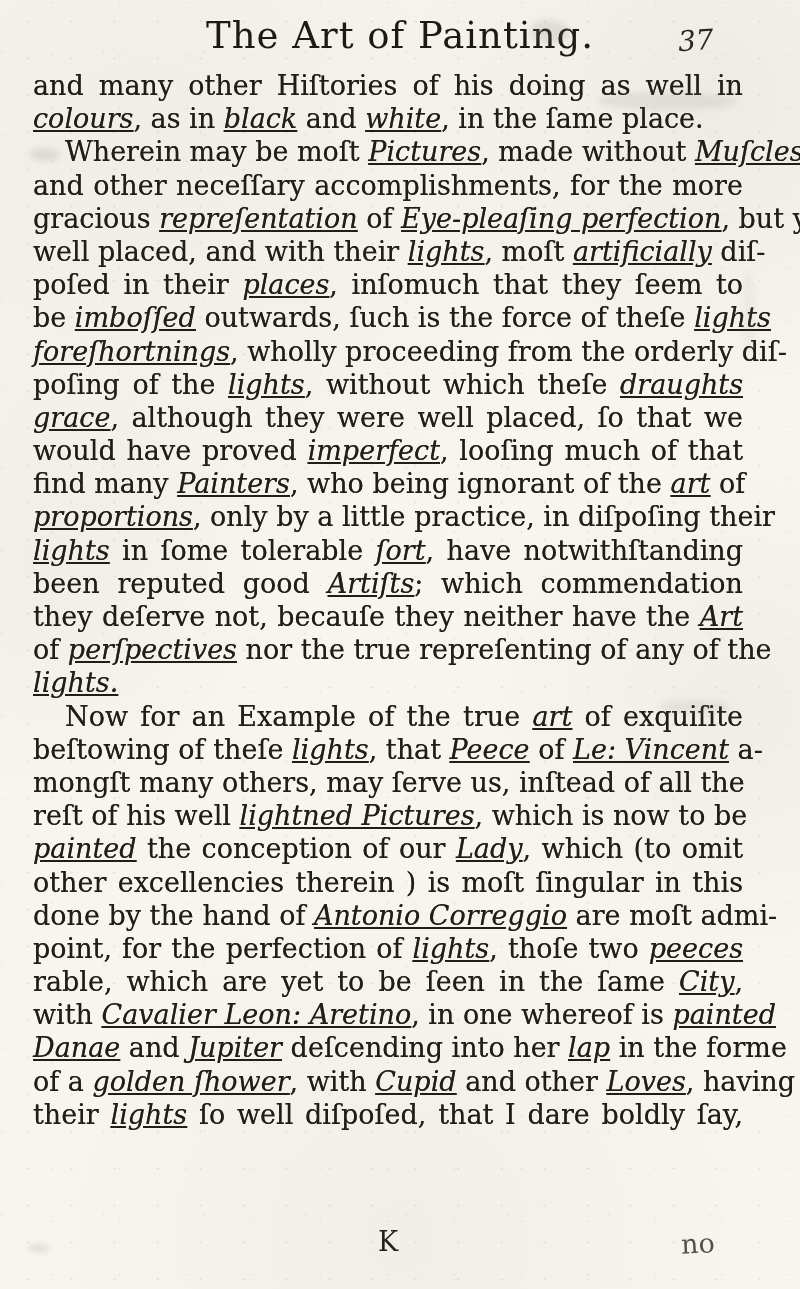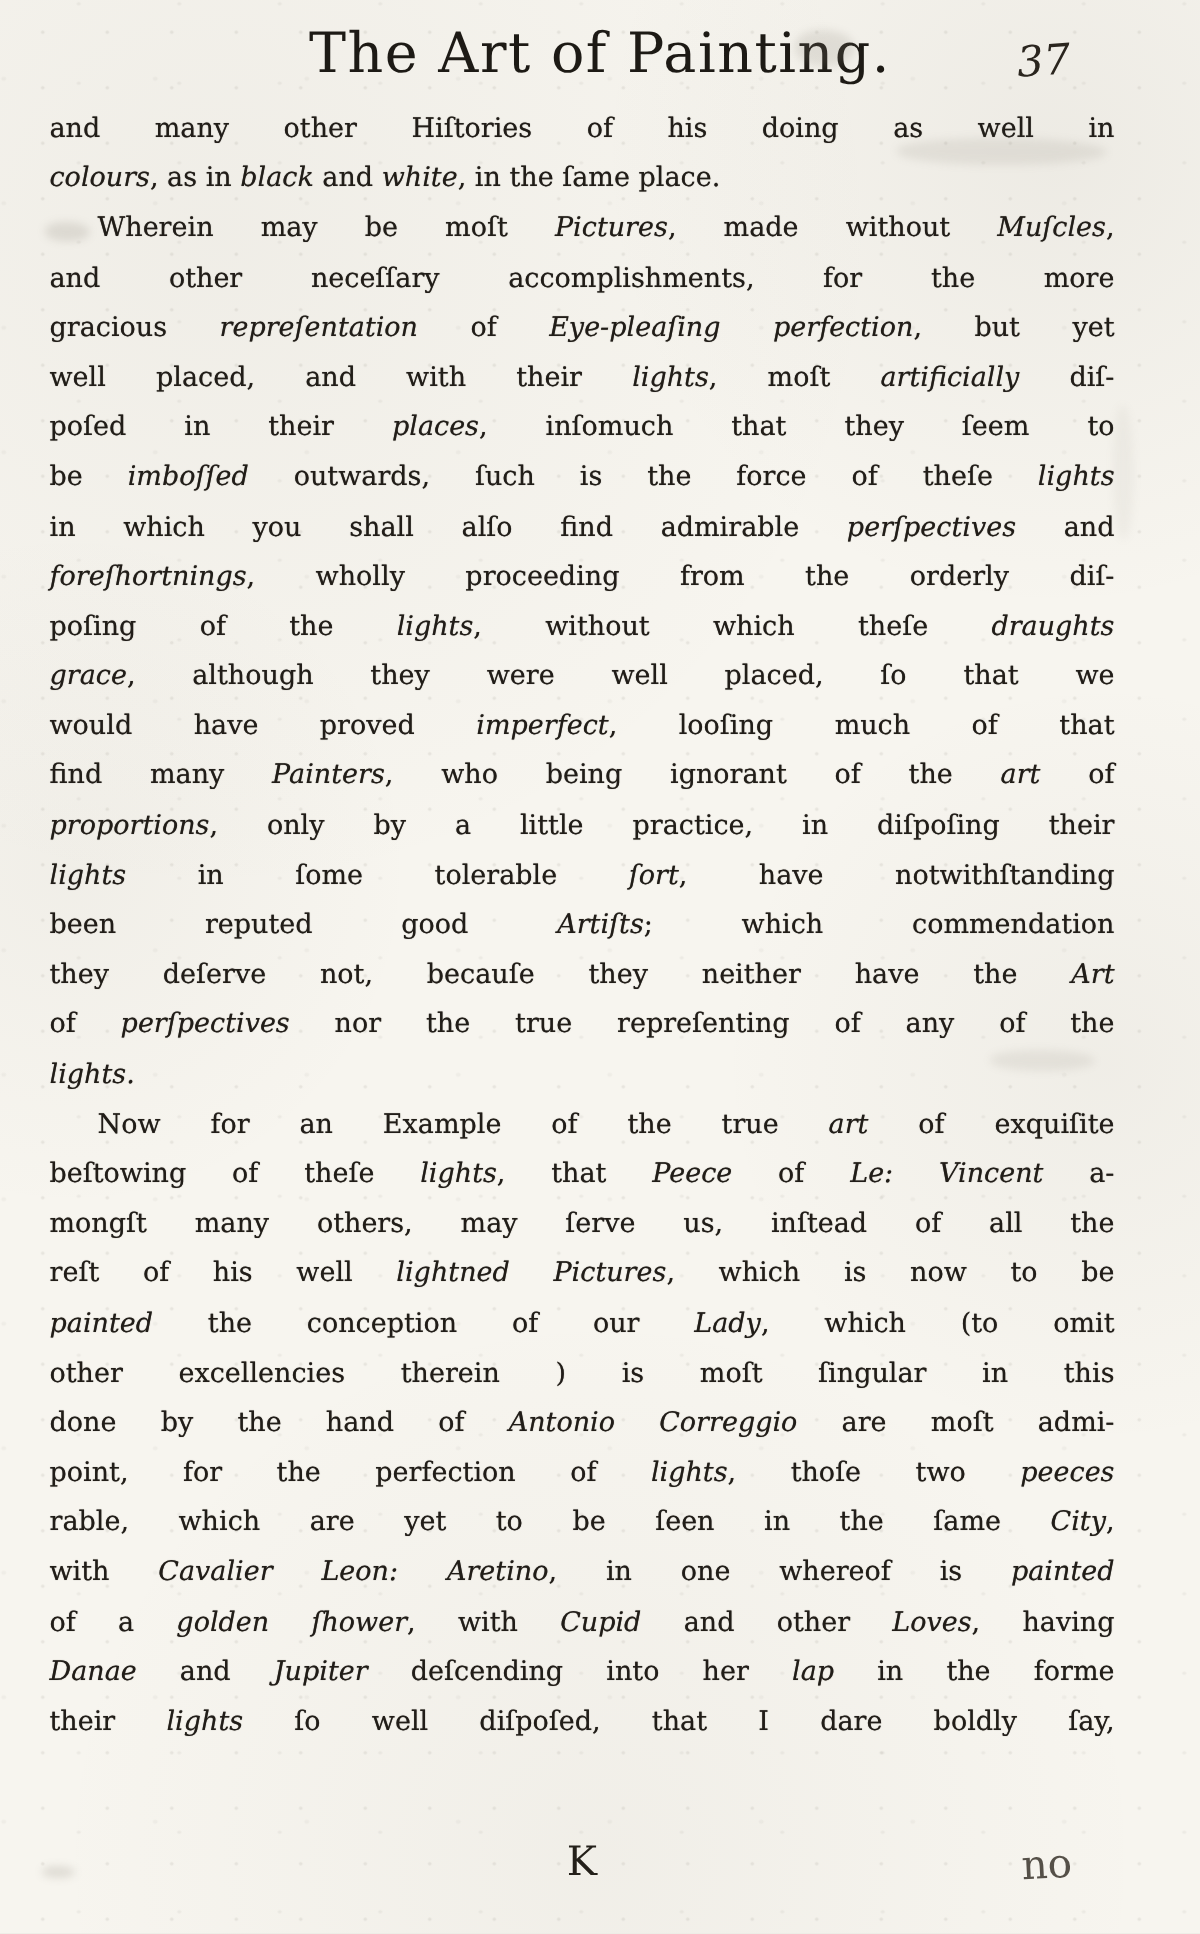"and many other Hiſtories of" .line { font-size: 18px -> 27px }
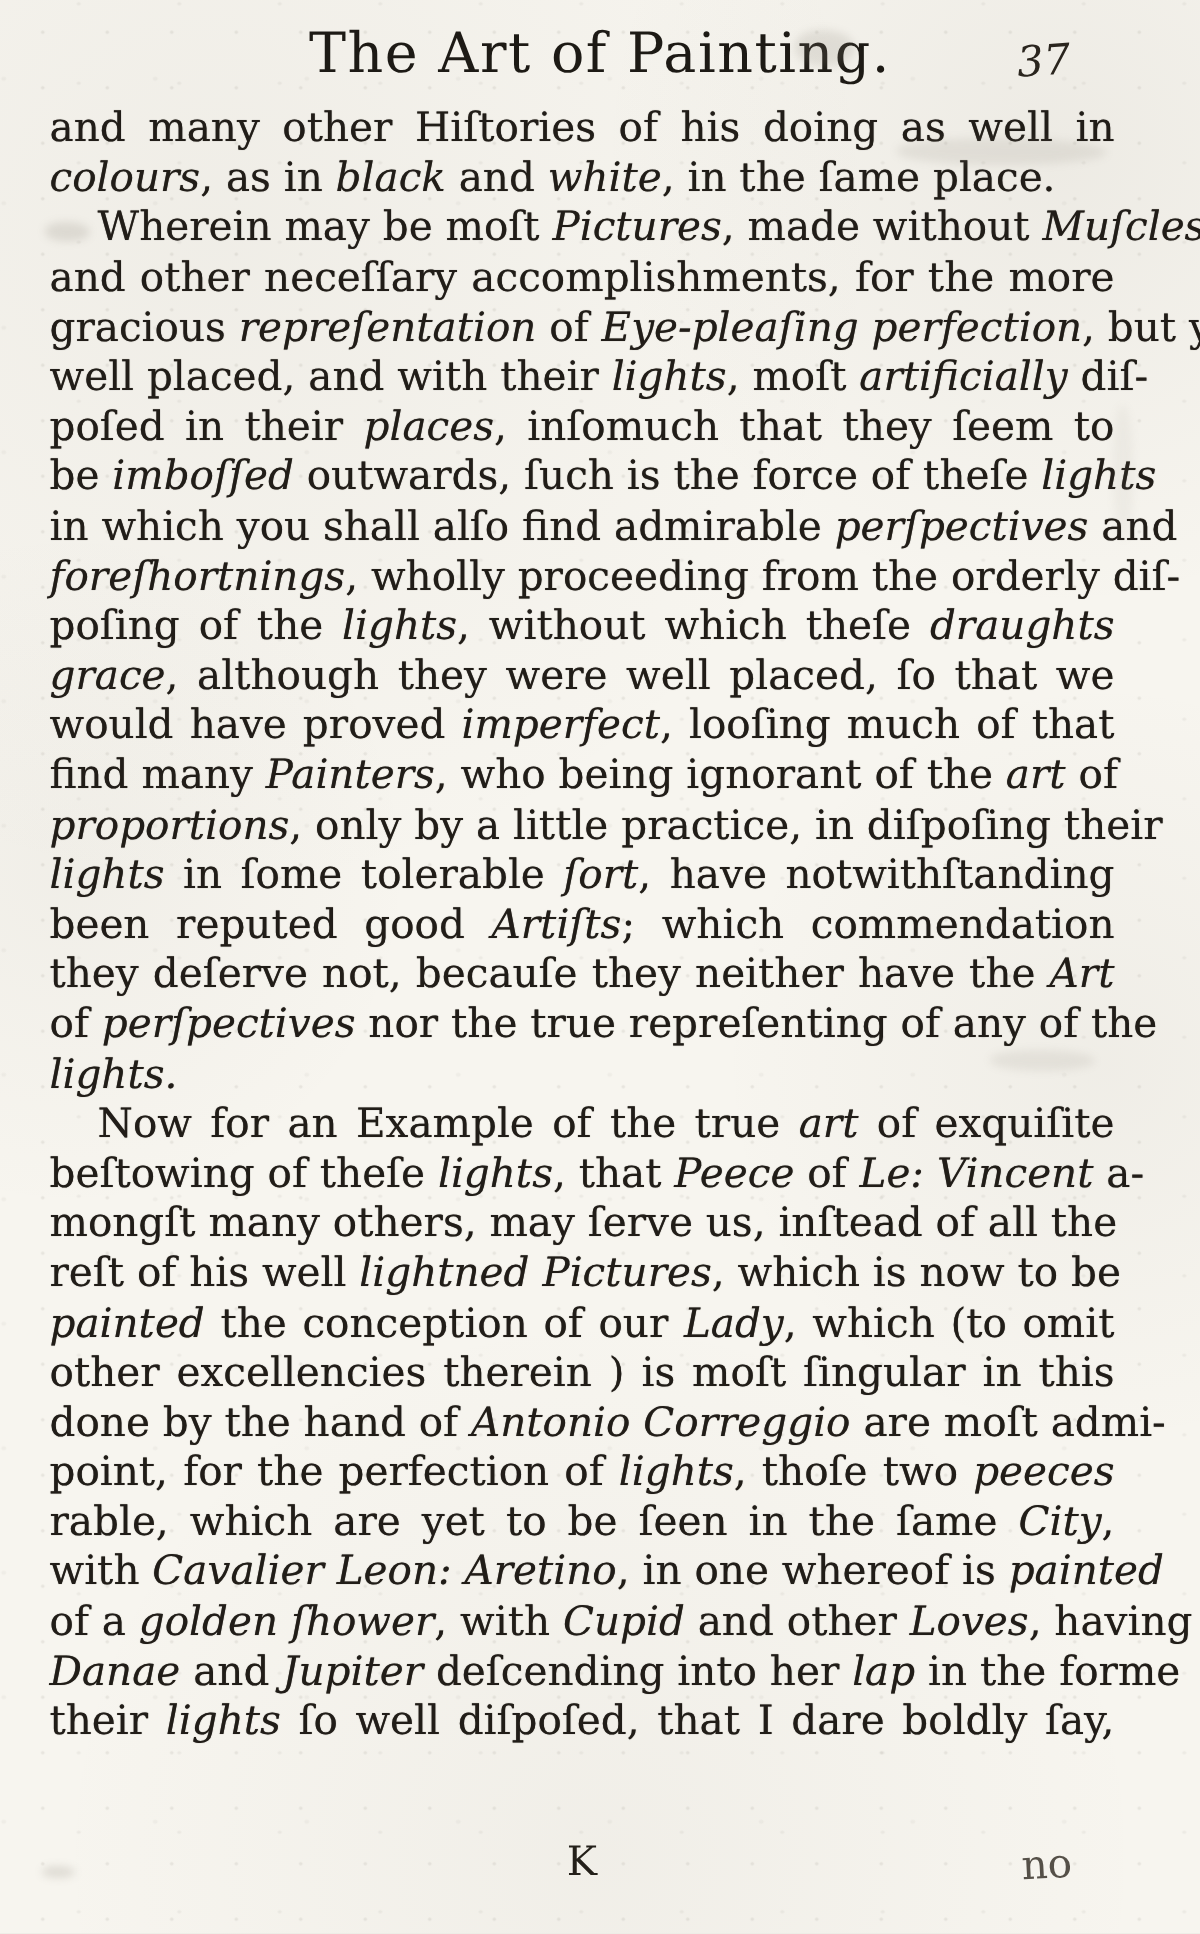"colours" .seg-italic { text-decoration: none -> underline }
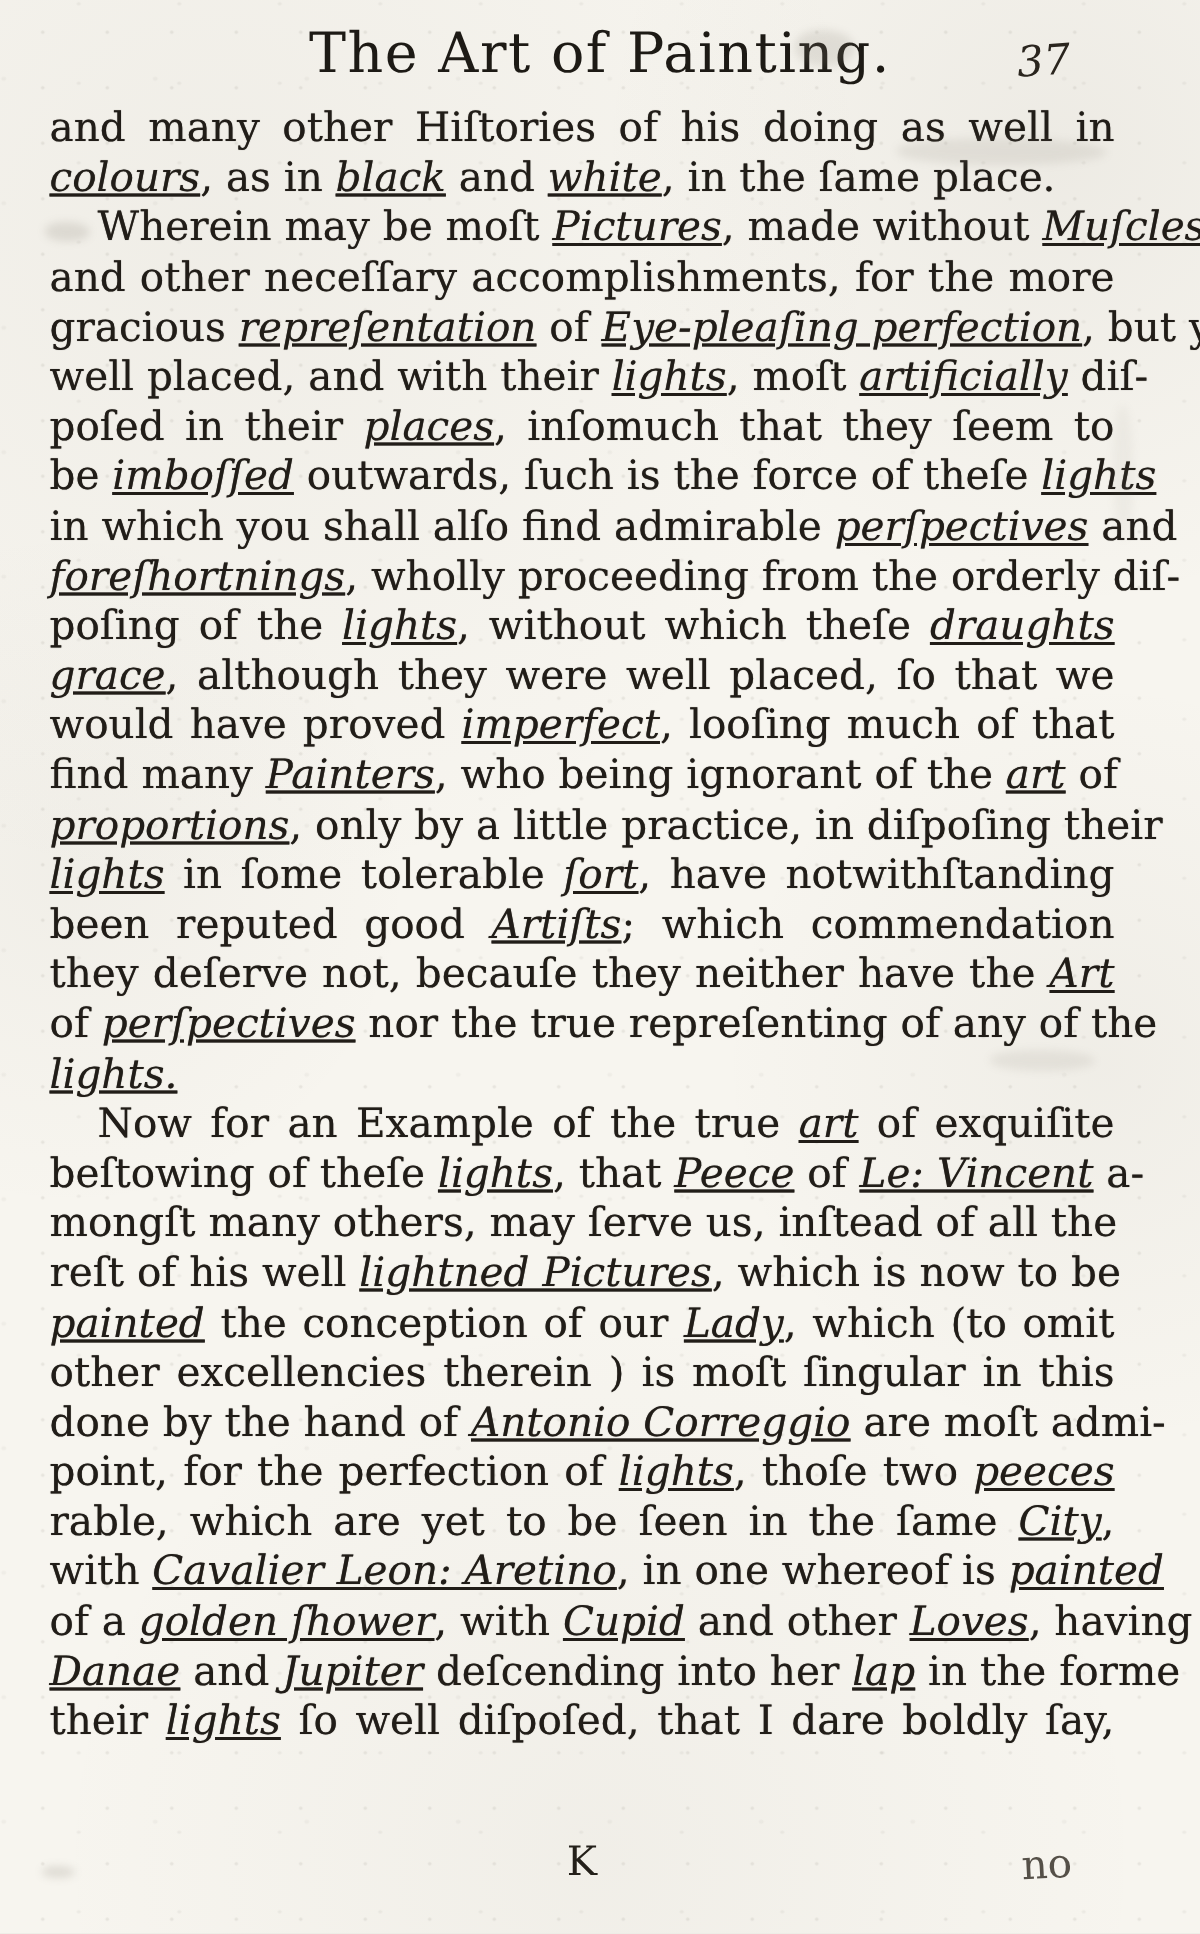"in which you shall alſo" div.line { html: <div><span>in which you shall alſo find admirable </span><span>perſpectives</span><span> and</span></div> -> none }
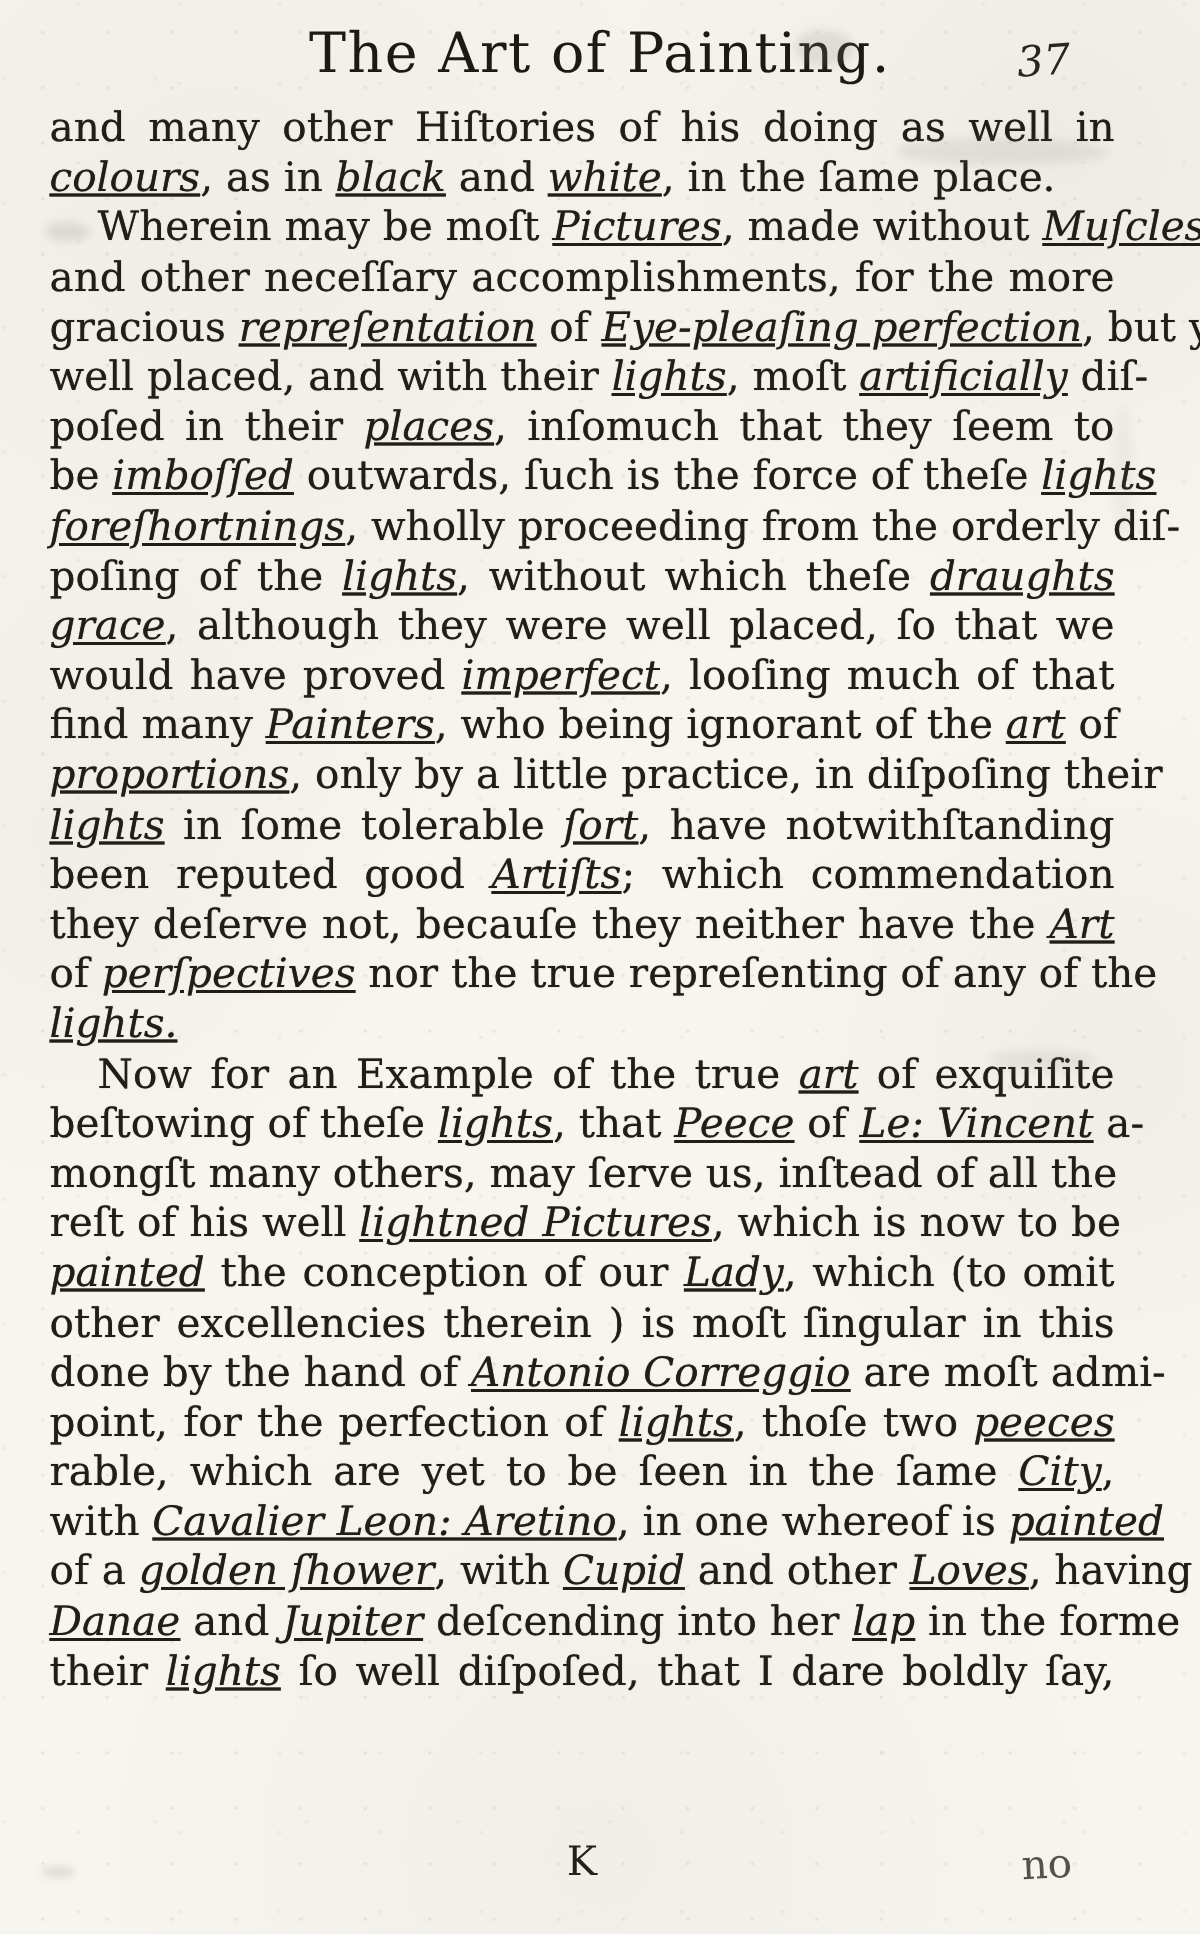"of a golden ſhower, with" div.line { order: before "Danae and Jupiter deſcending into" -> after "Danae and Jupiter deſcending into" }
